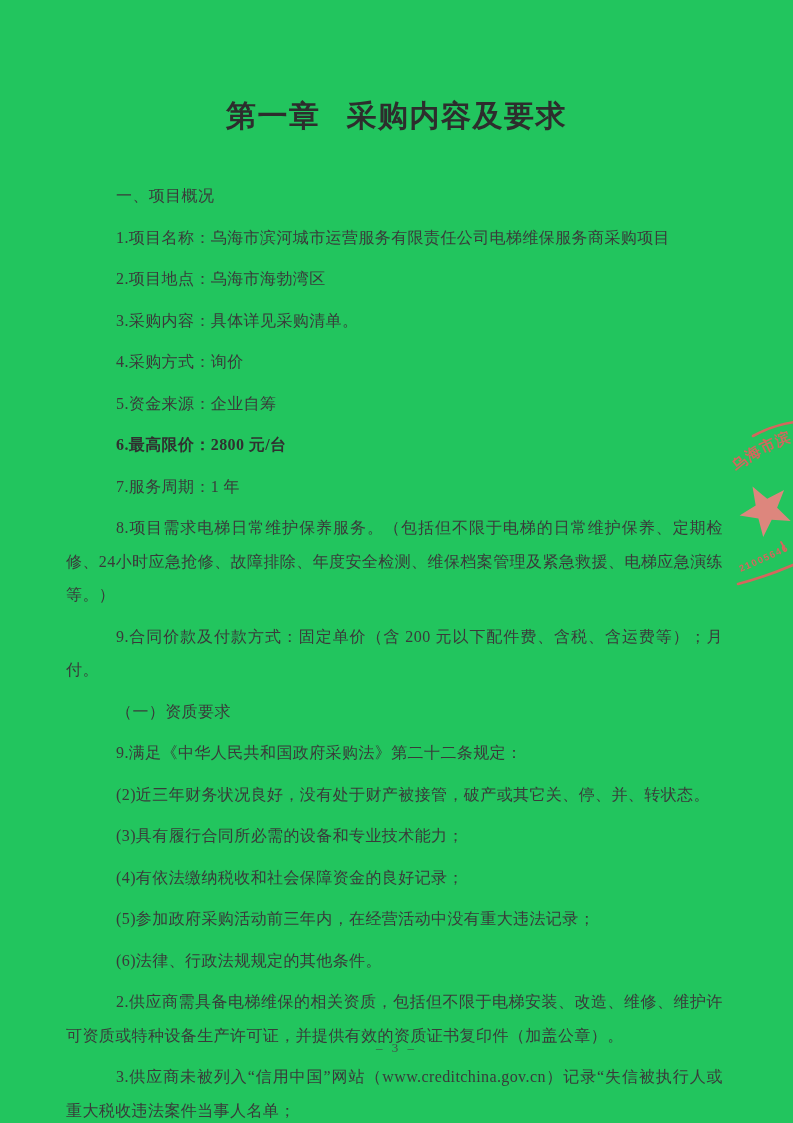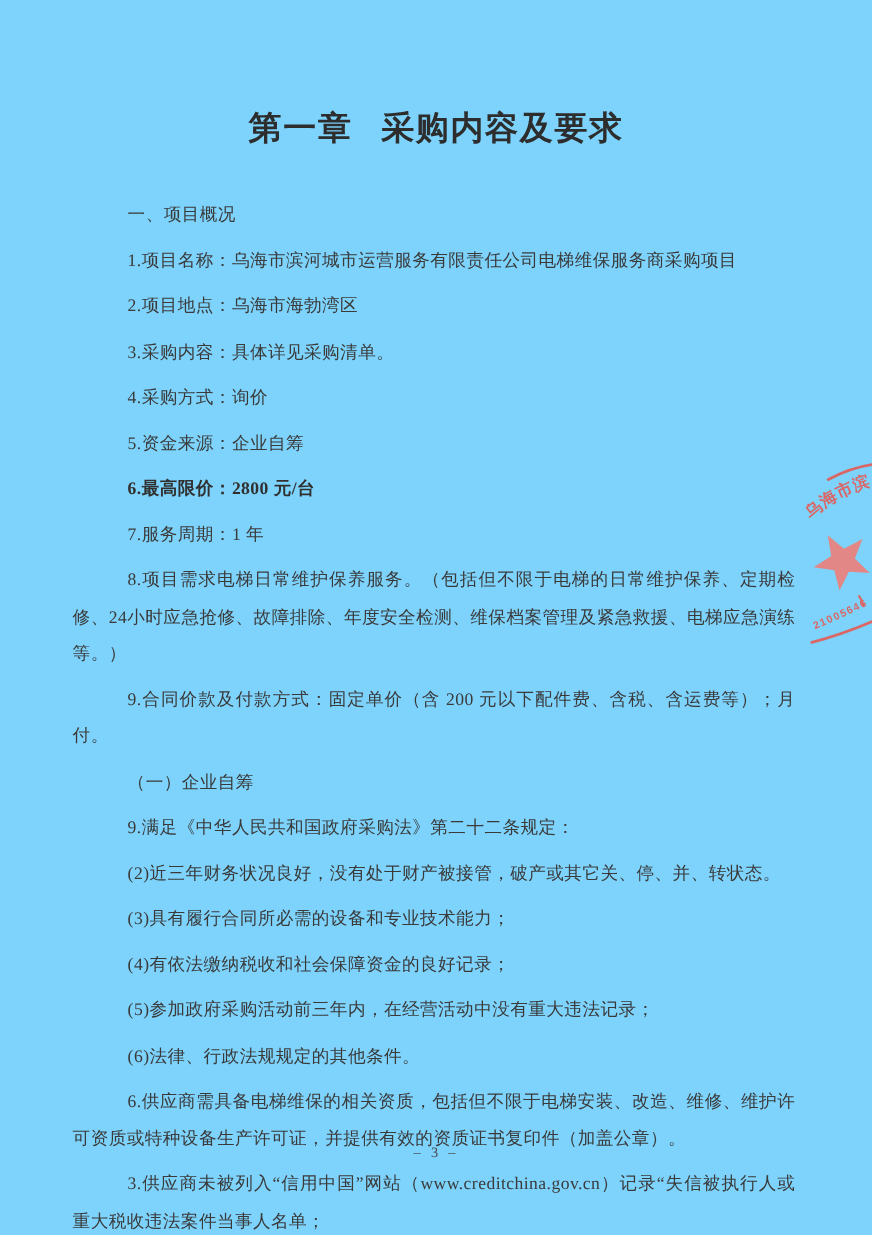"第一章 采购内容及要求" .page { background: #7dd3fc -> #22c55e }
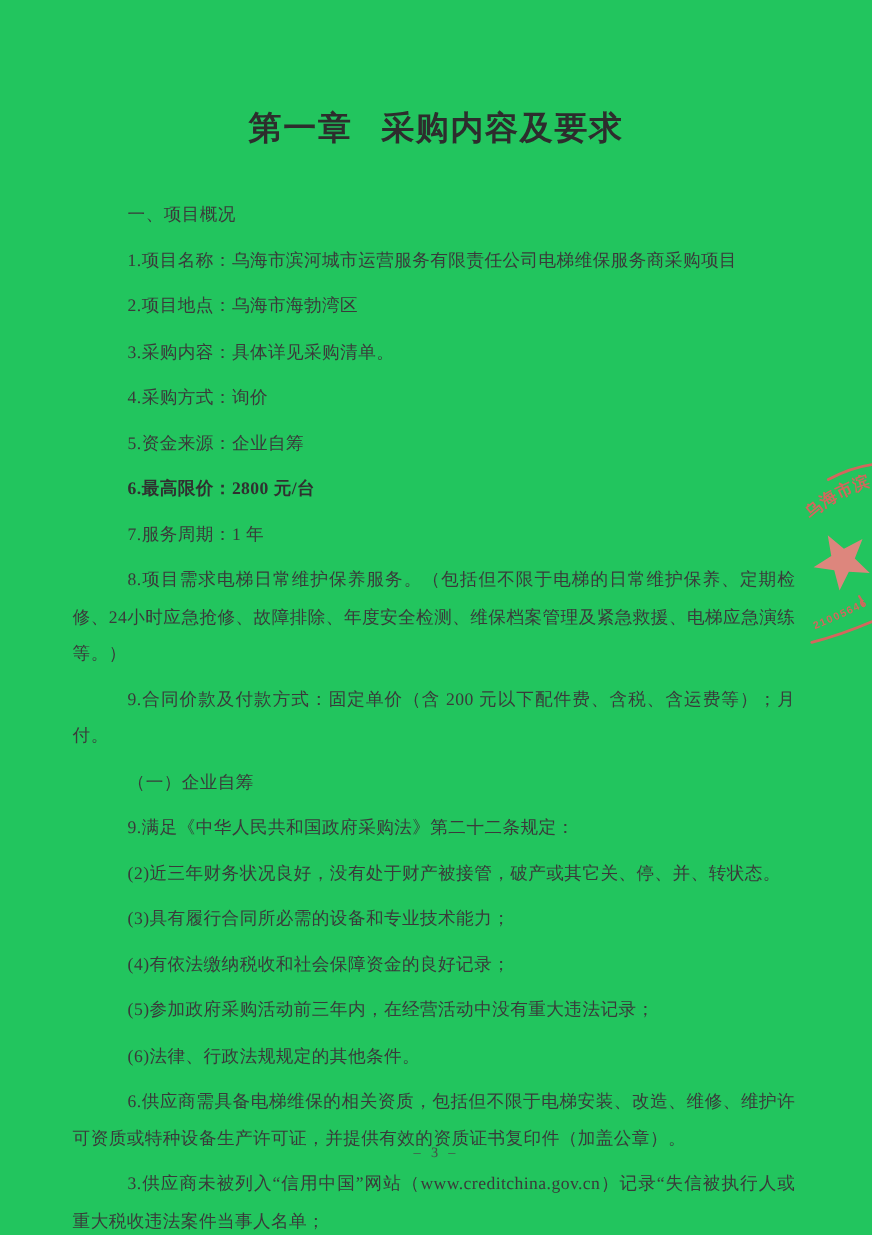"（一）企业自筹" p.para { text: 企业自筹 -> 资质要求 }
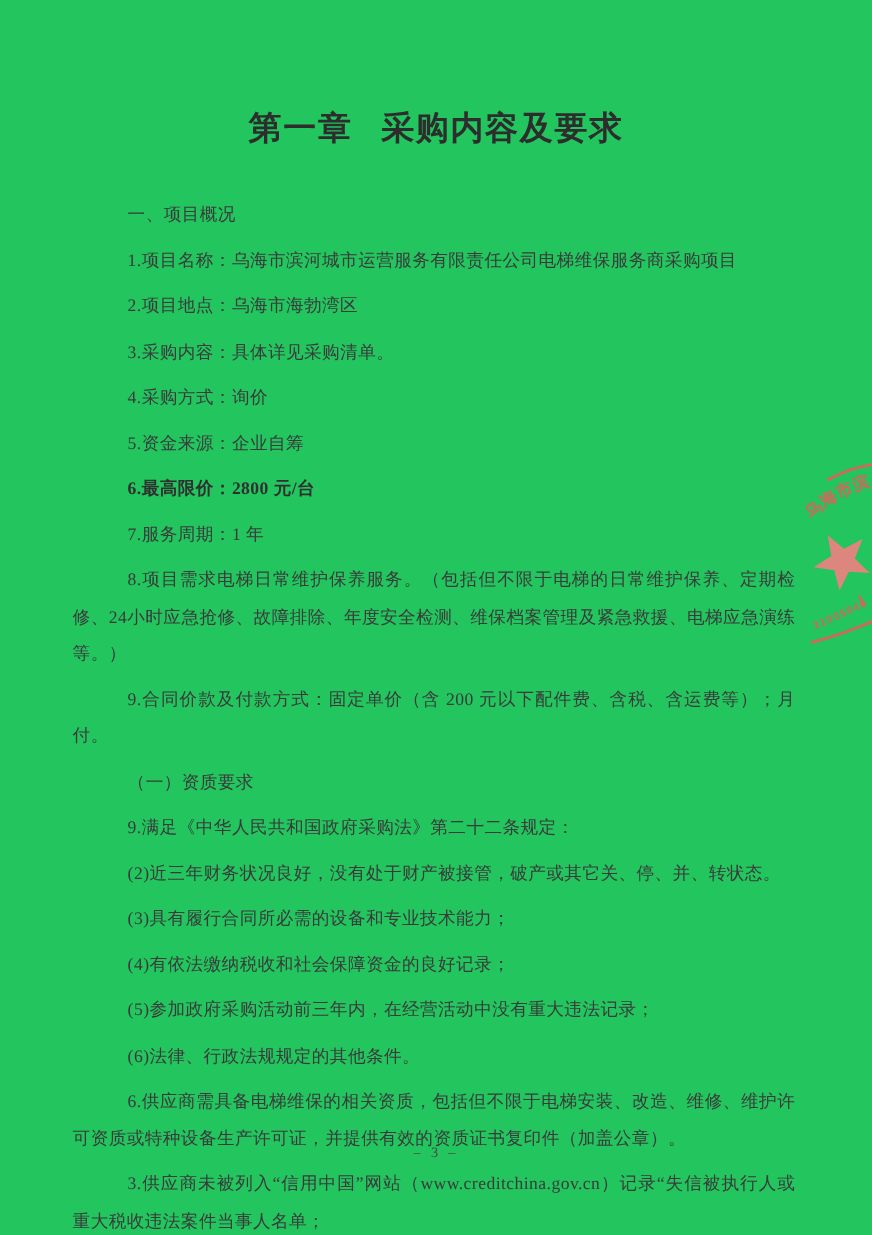"6.供应商需具备电梯维保的相关资质，包括但不限于电梯安装、改造、维修、维护许可资" p.para { text: 6 -> 2 }
